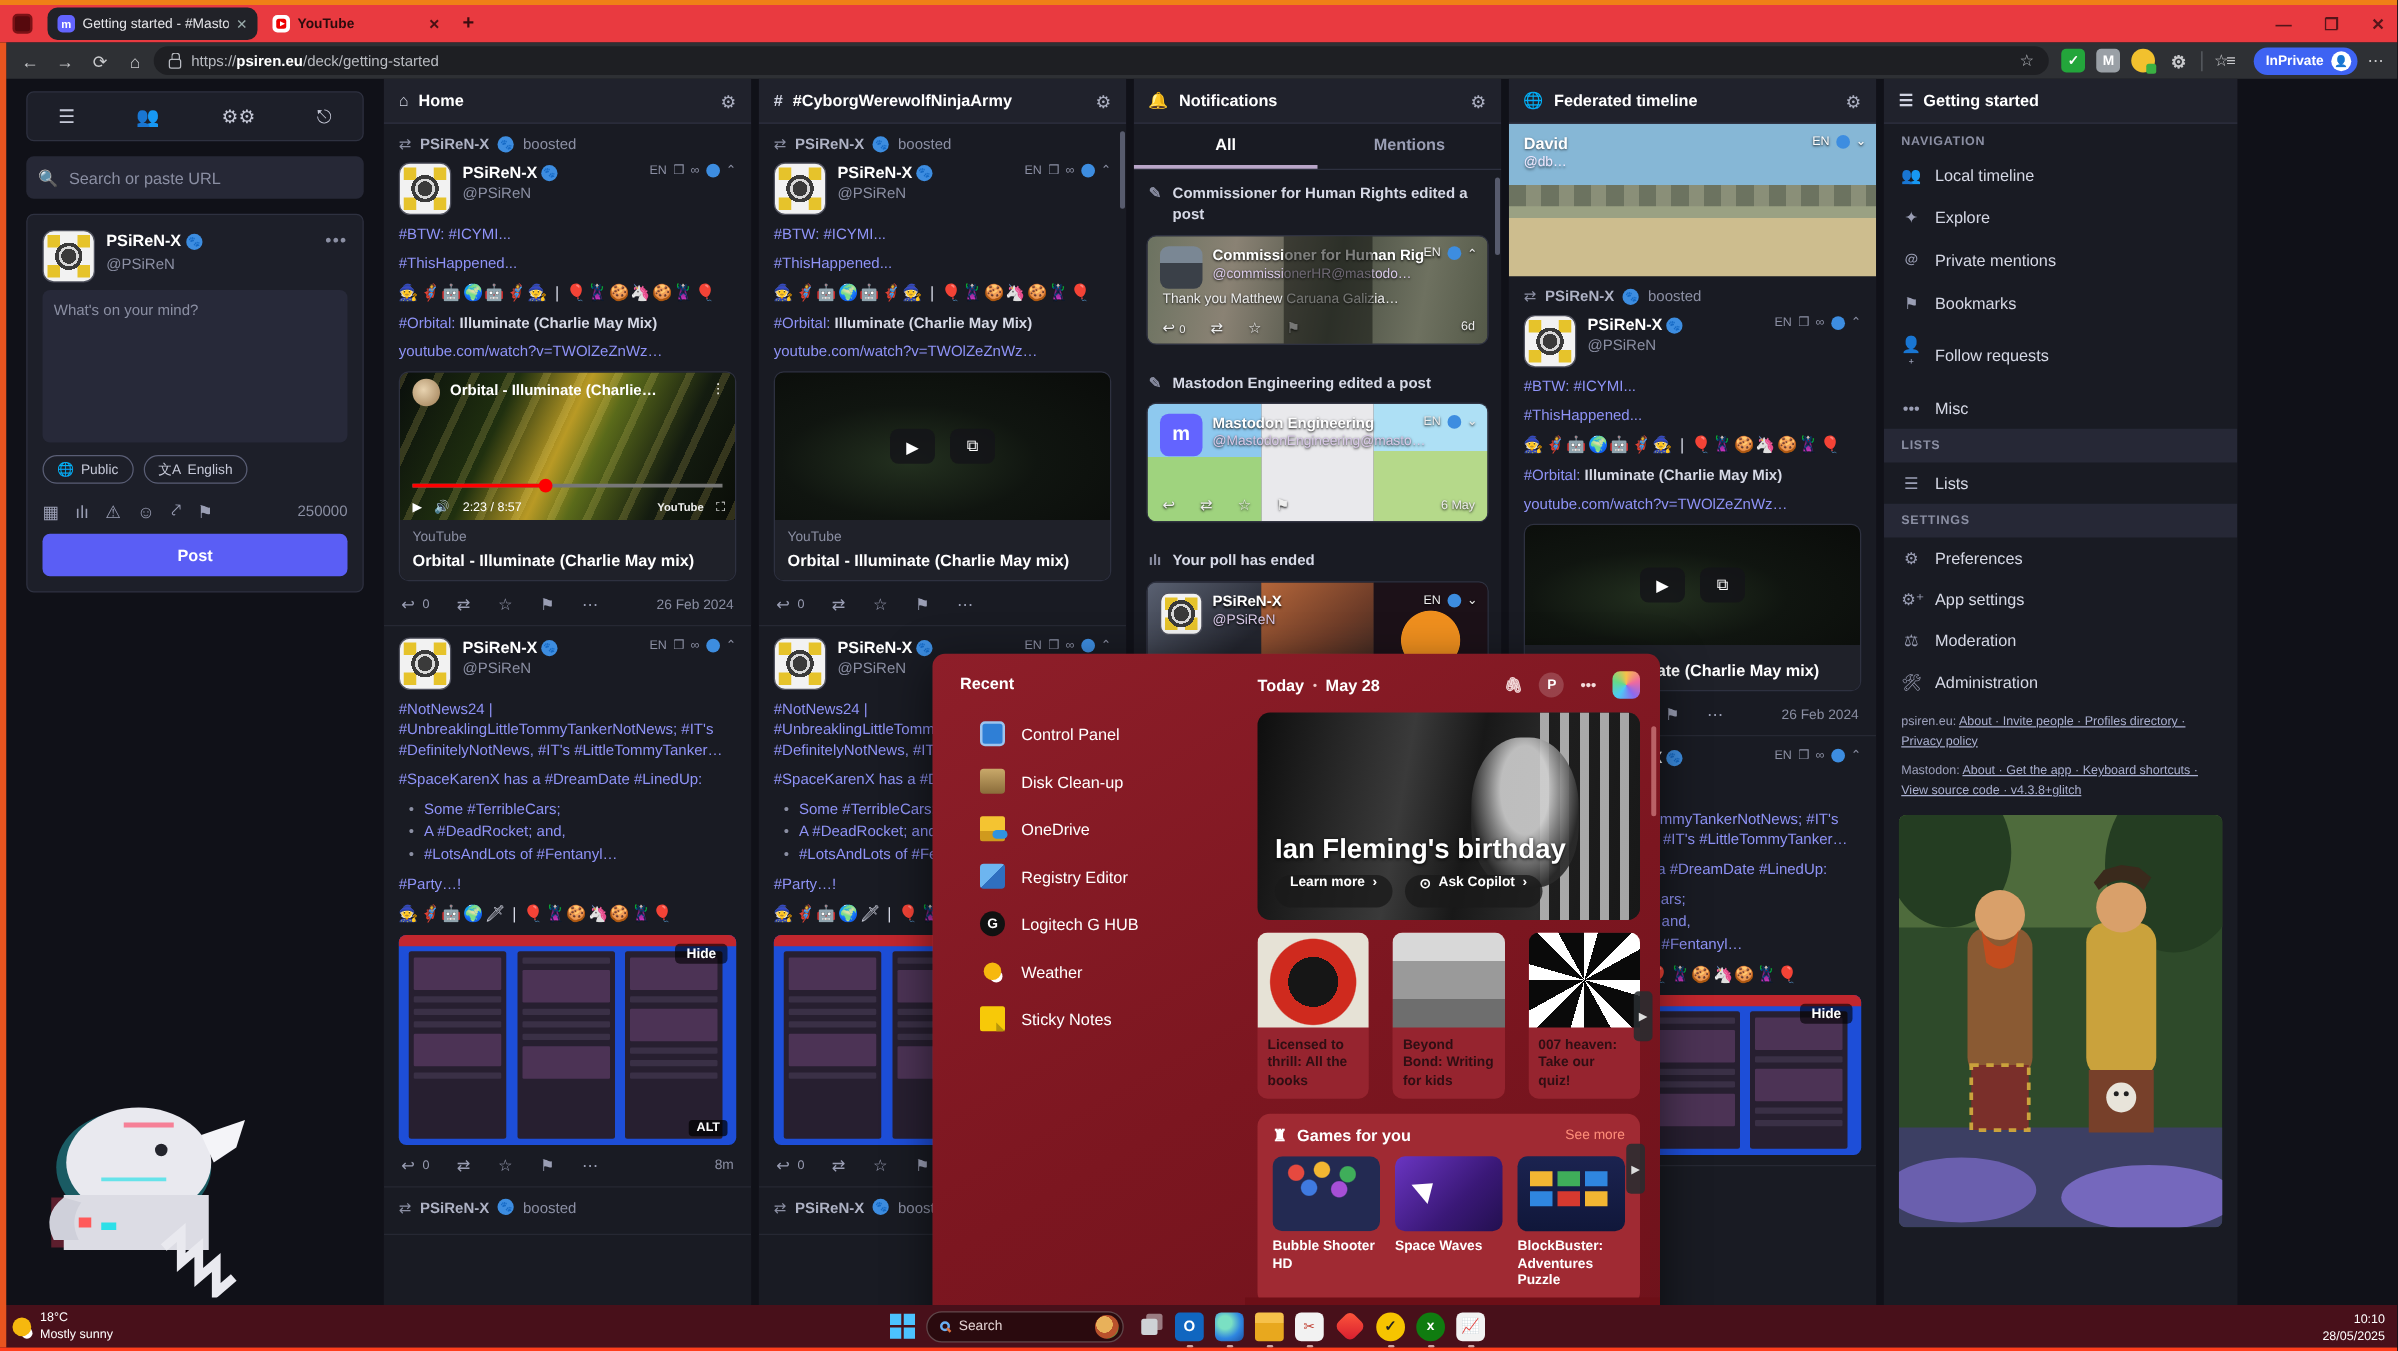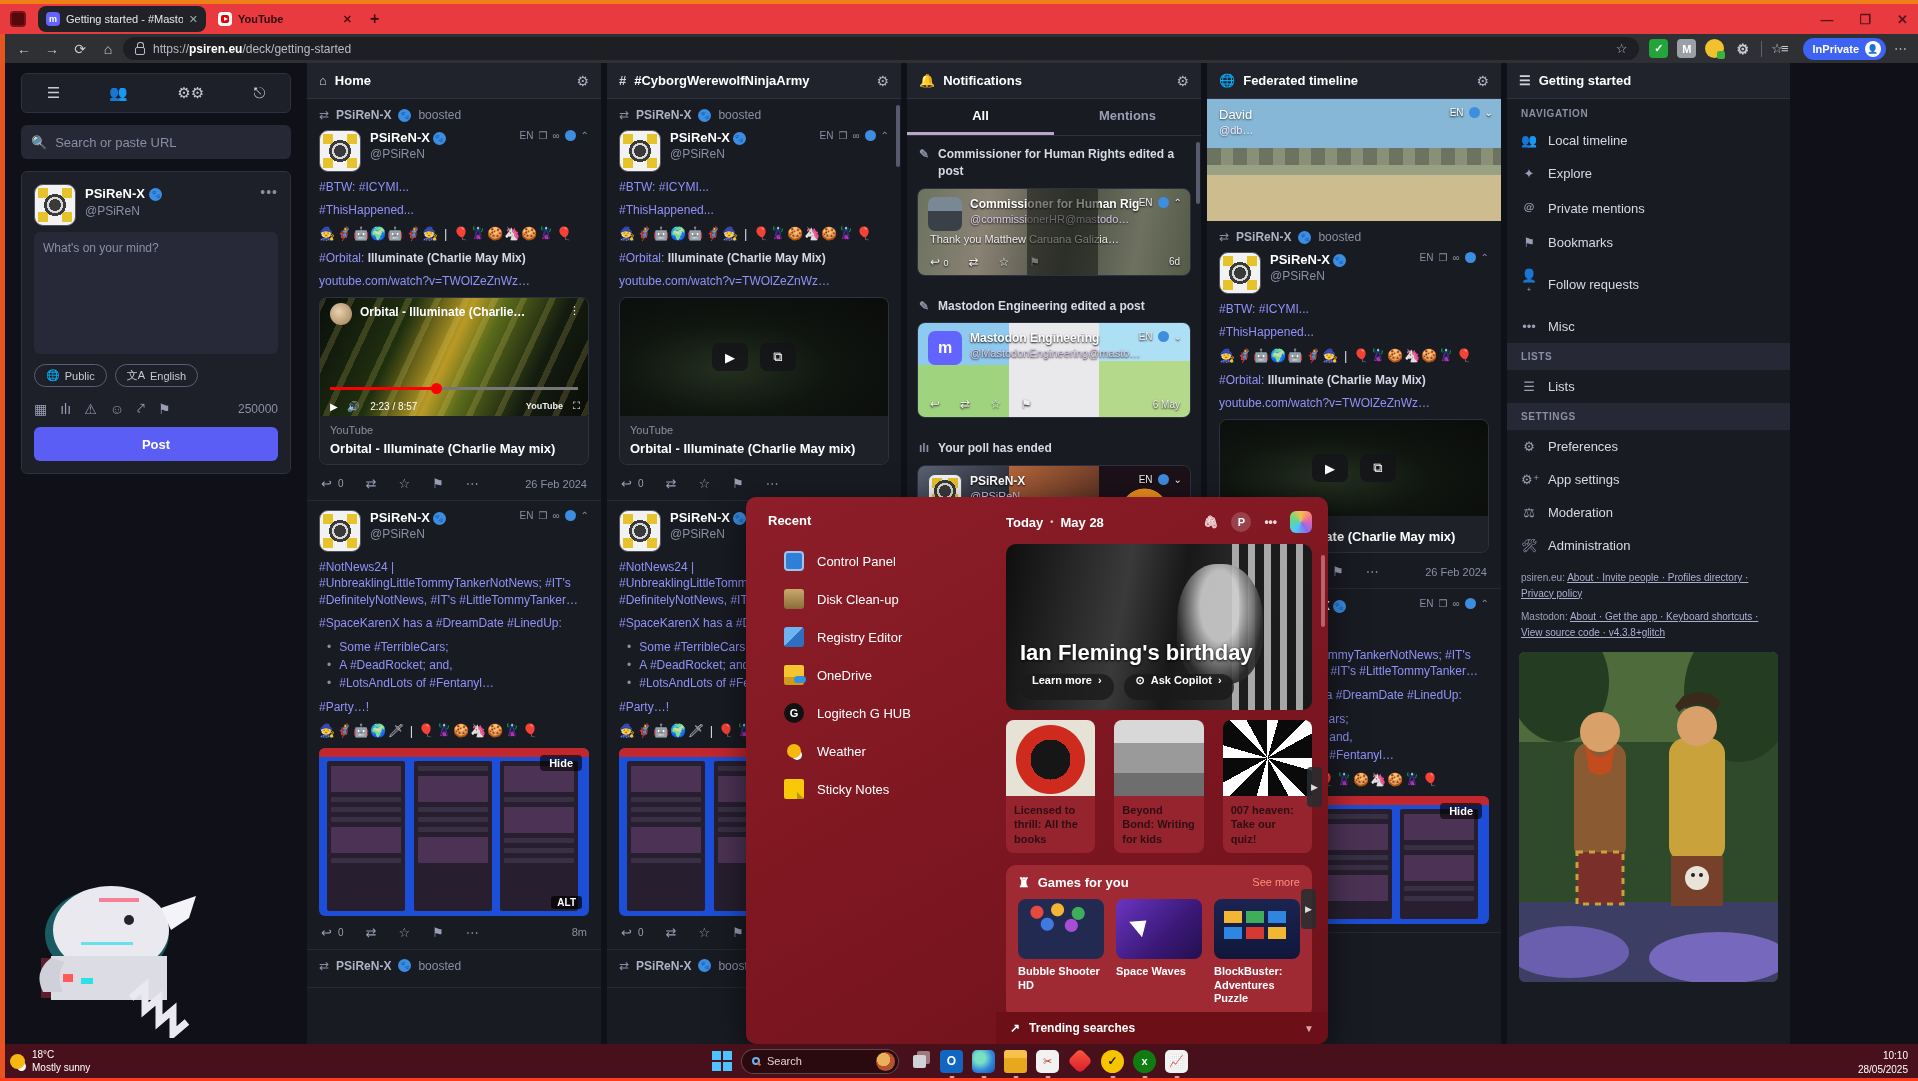"David" .fcard .nm { font-weight: normal -> bold }
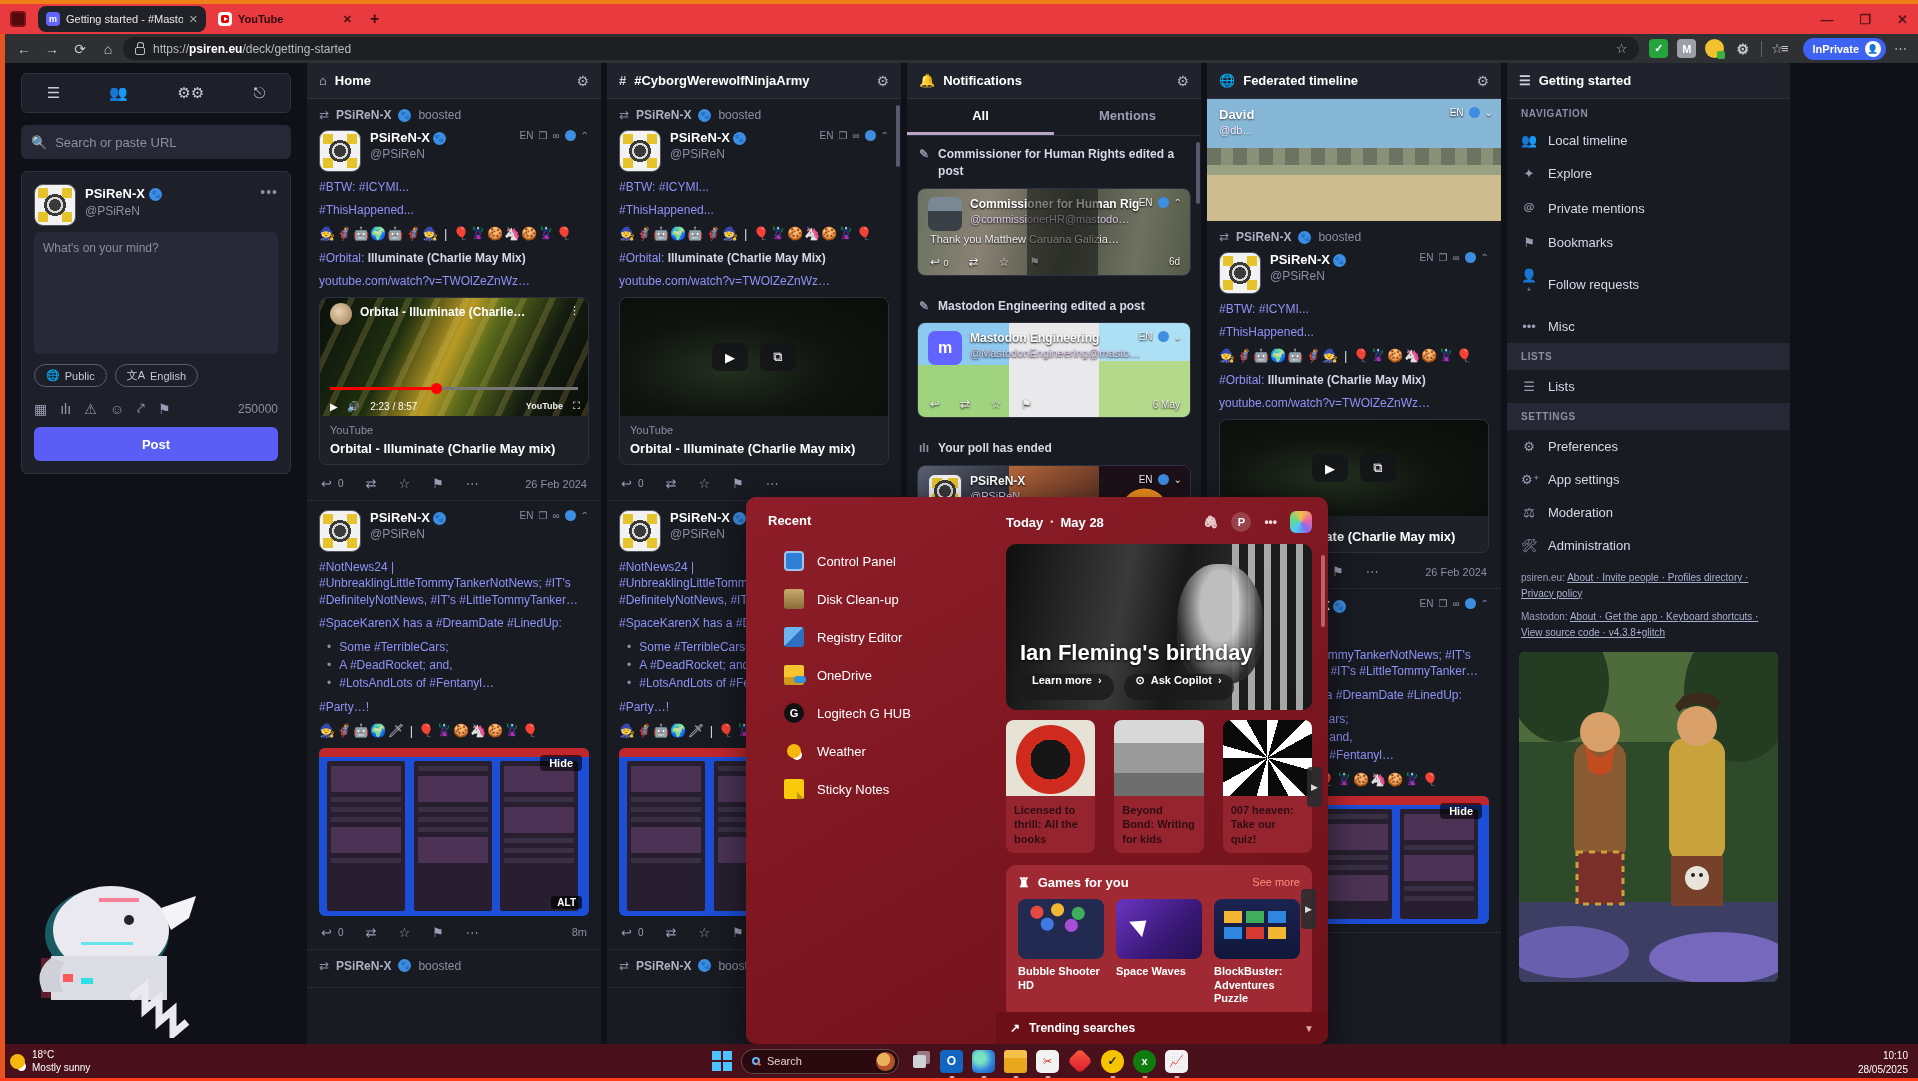"Recent" .widgets { top: 497px -> 523px }
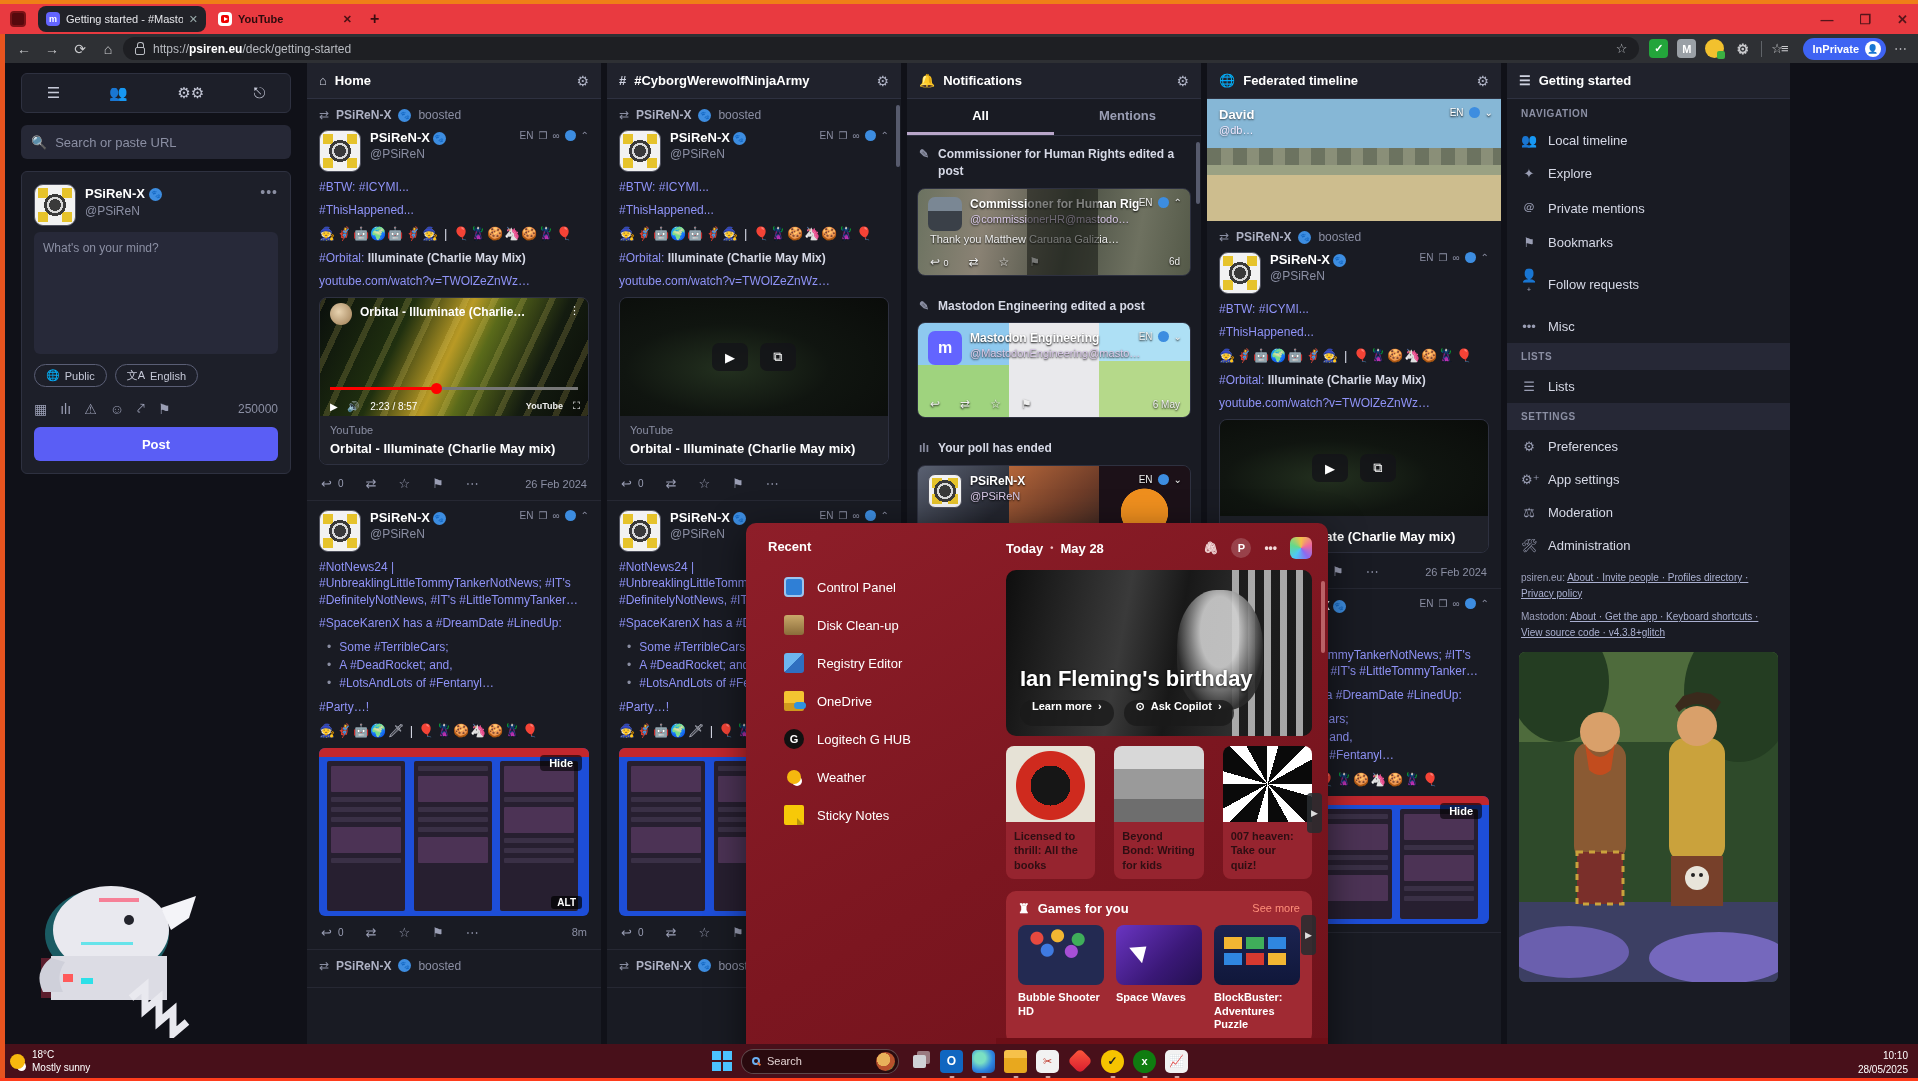"Registry Editor" div.ritem { order: before "OneDrive" -> after "OneDrive" }
